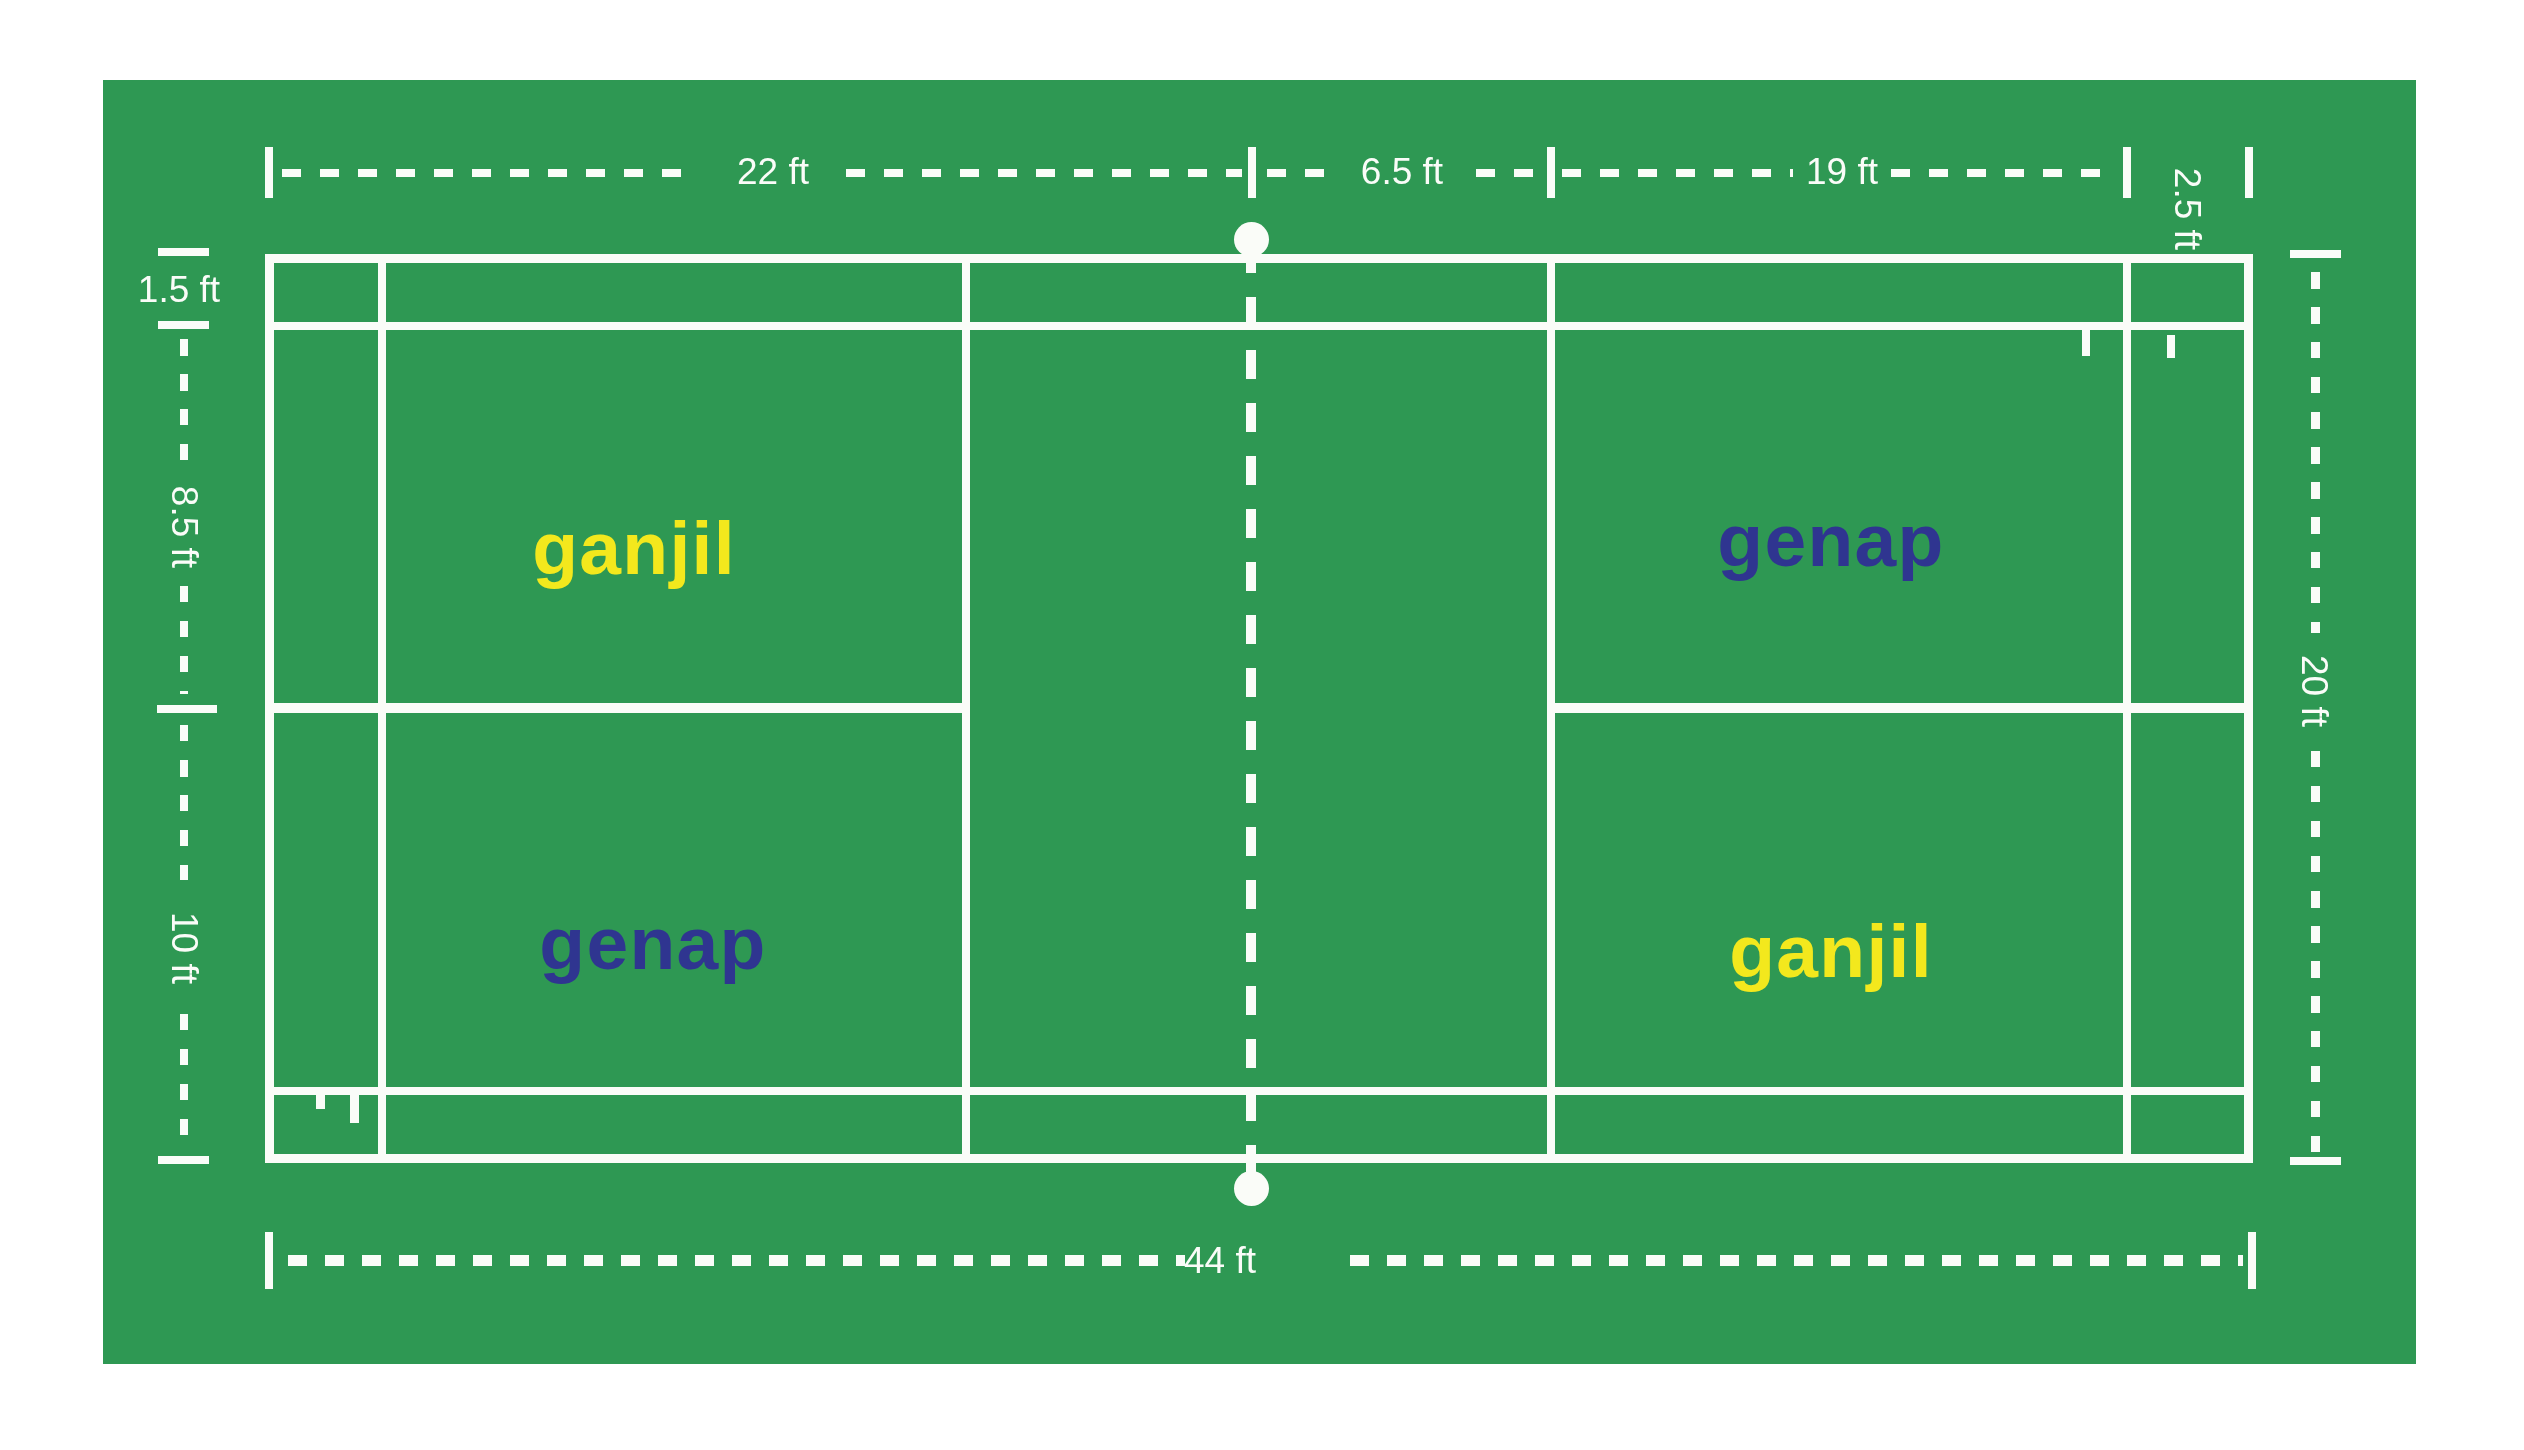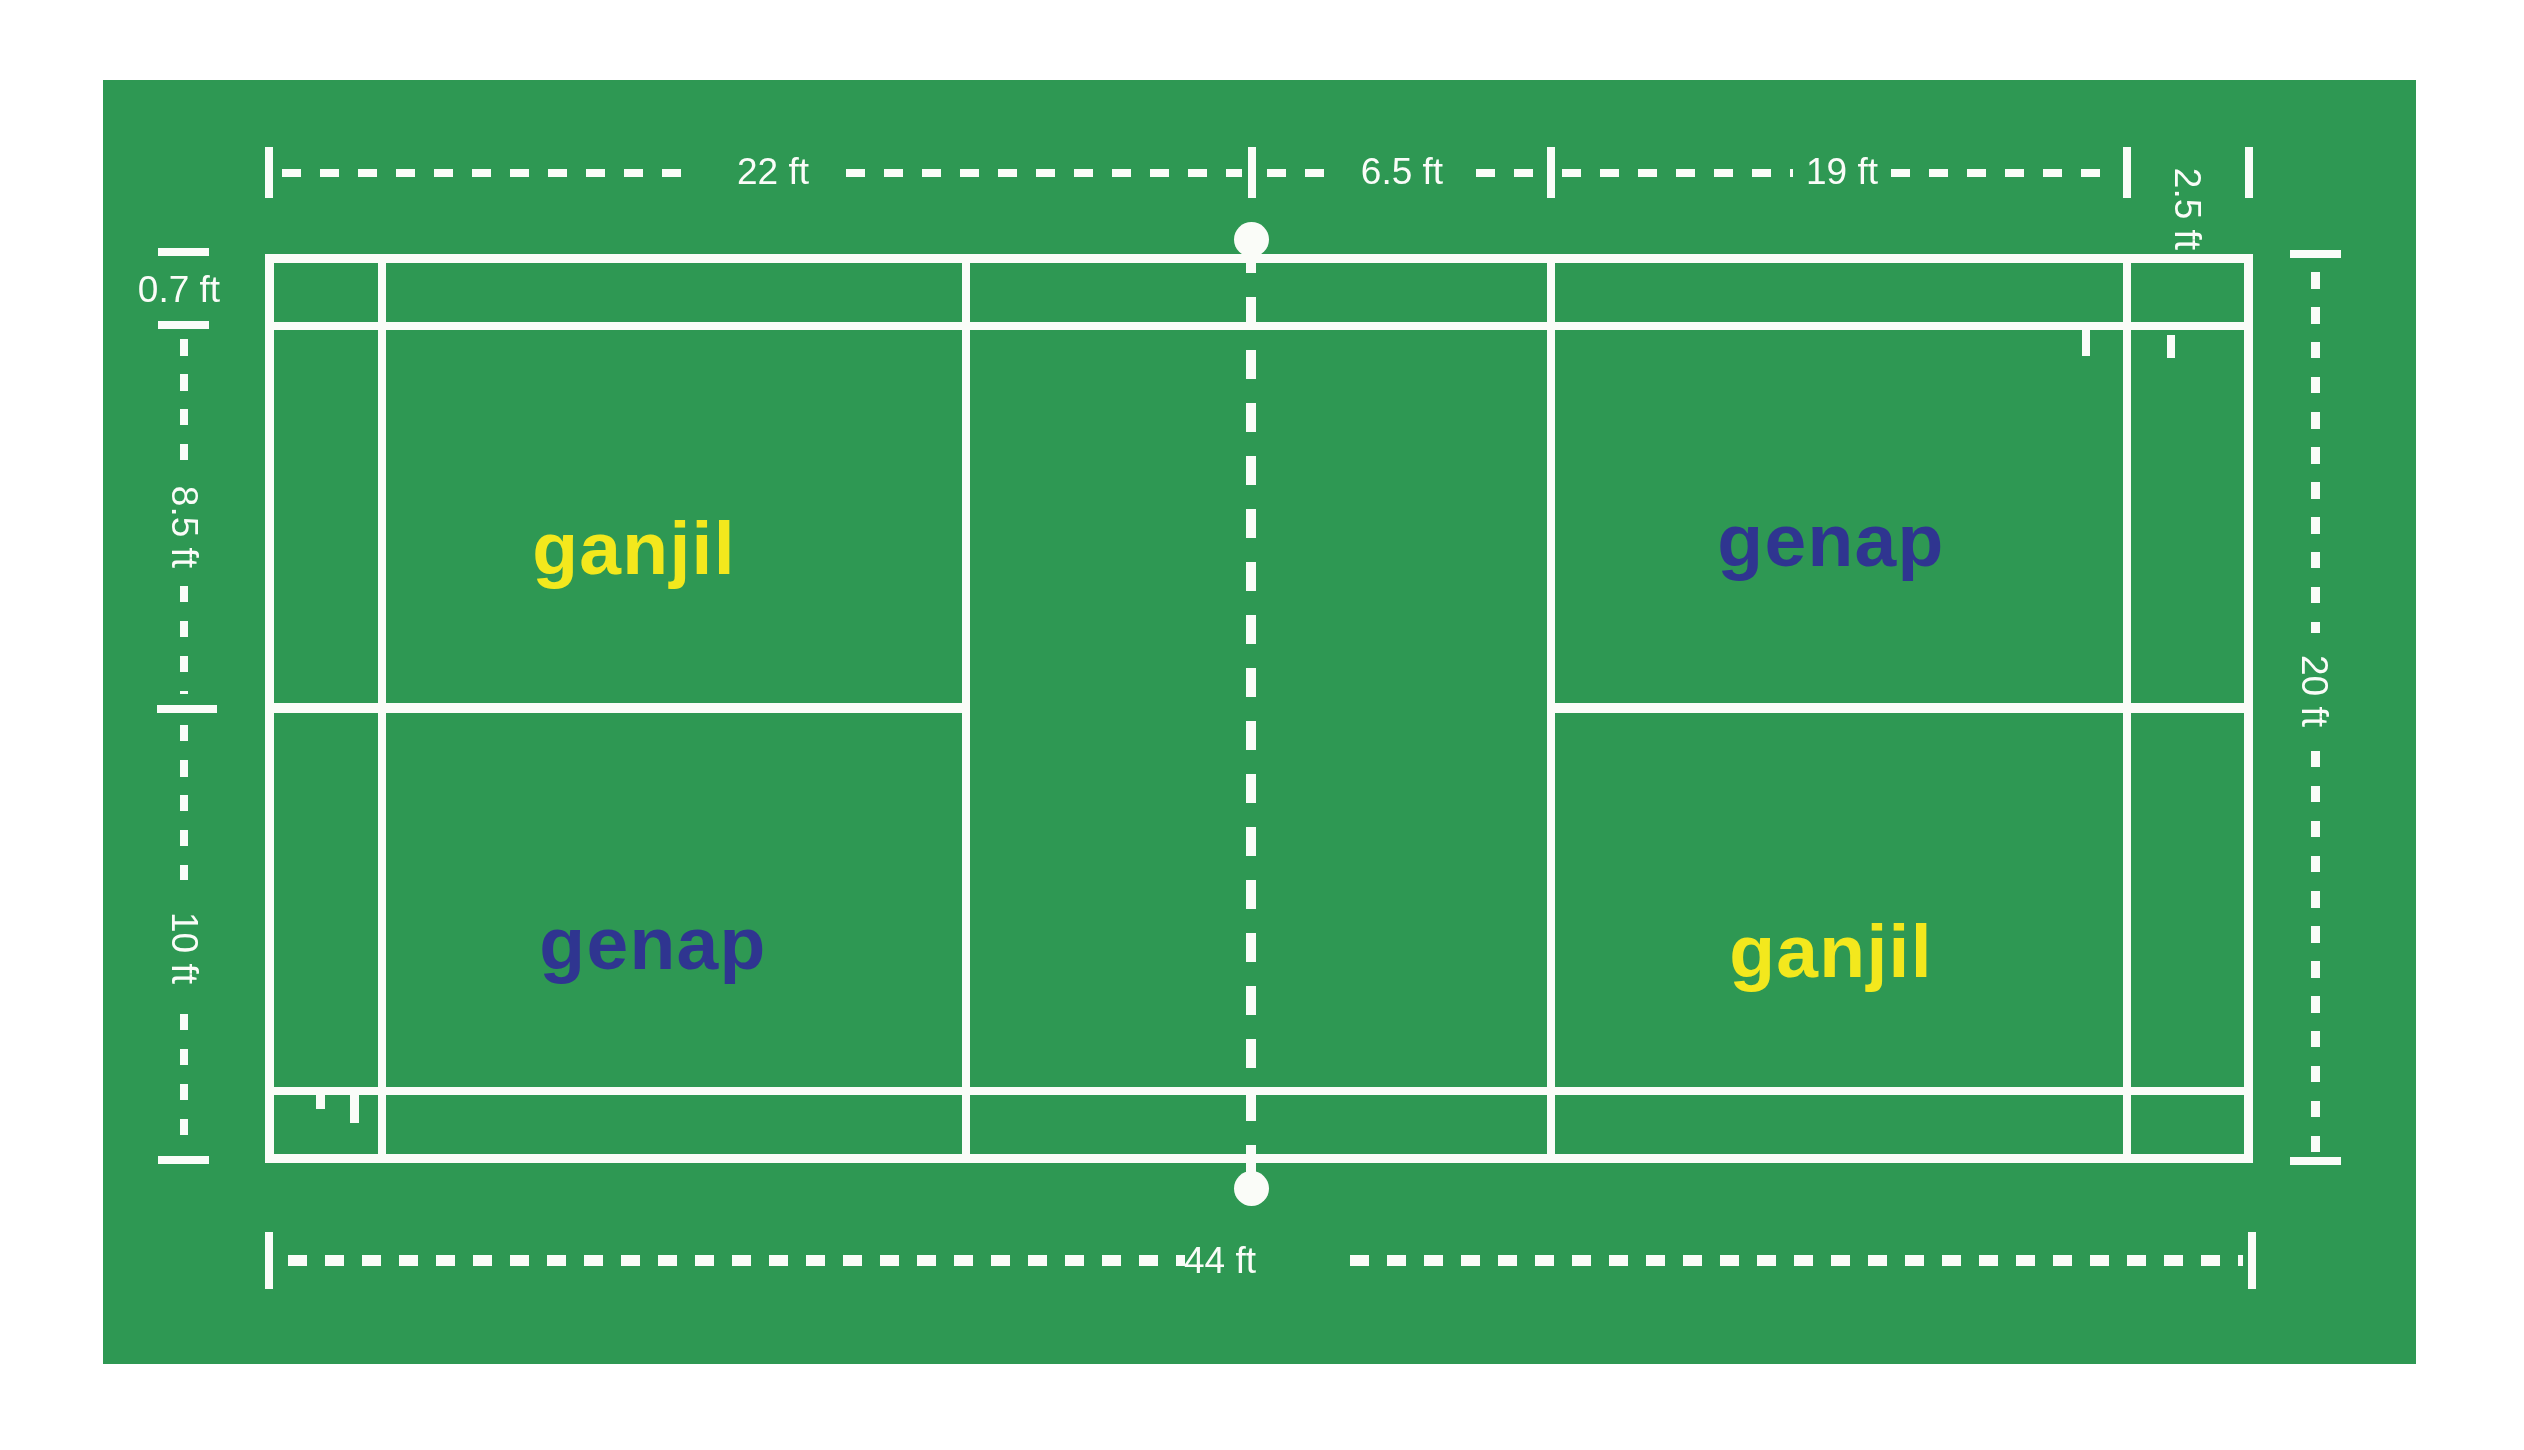"0.7 ft" div.dim-label { text: 0.7 -> 1.5 }
